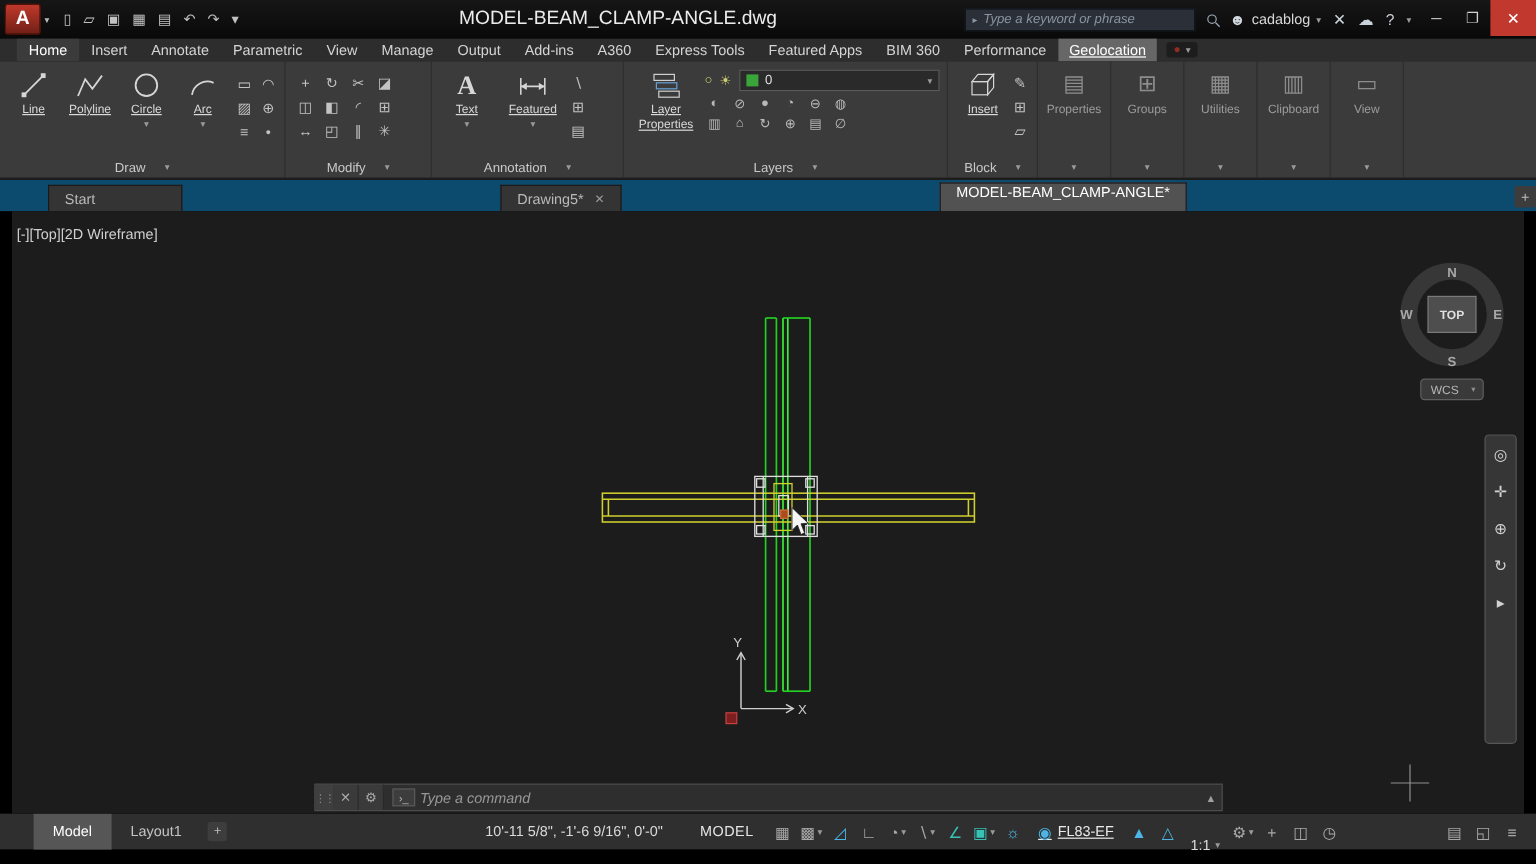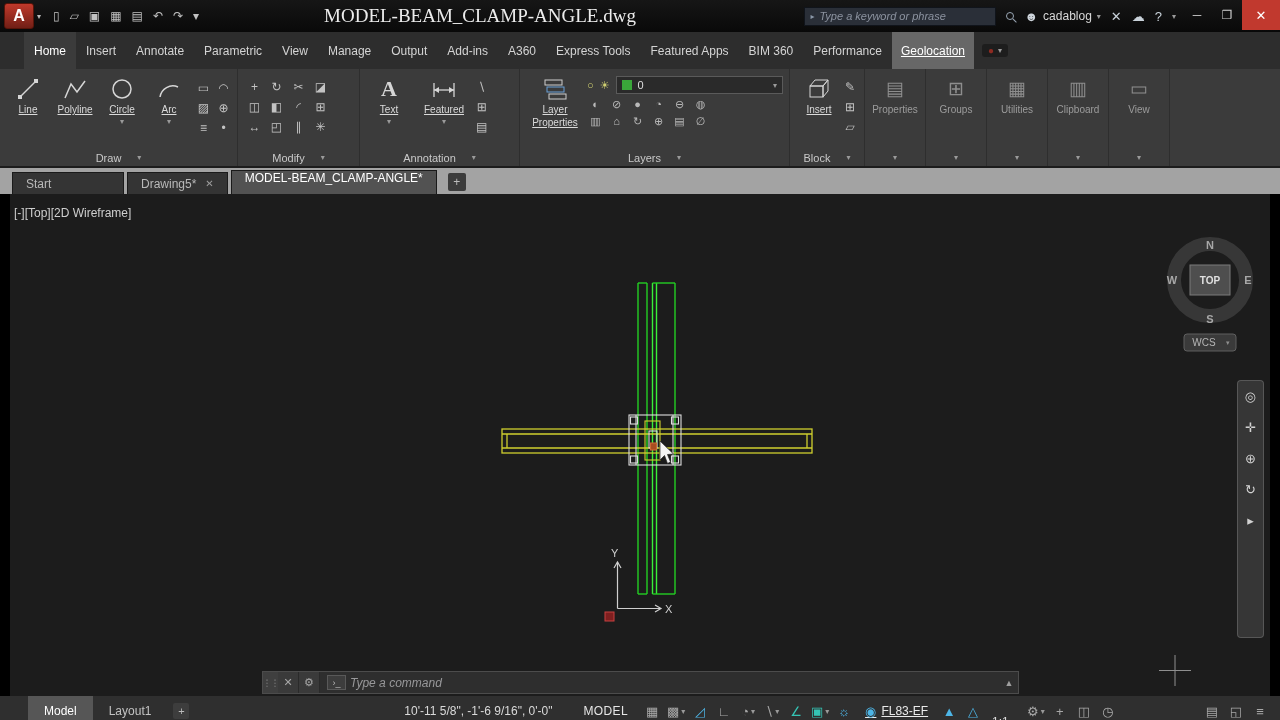"MODEL-BEAM_CLAMP-ANGLE.dwg" .tb-title { font-family: Liberation Serif, serif -> none; font-size: 19px -> 16px; left: 480px -> 515px }
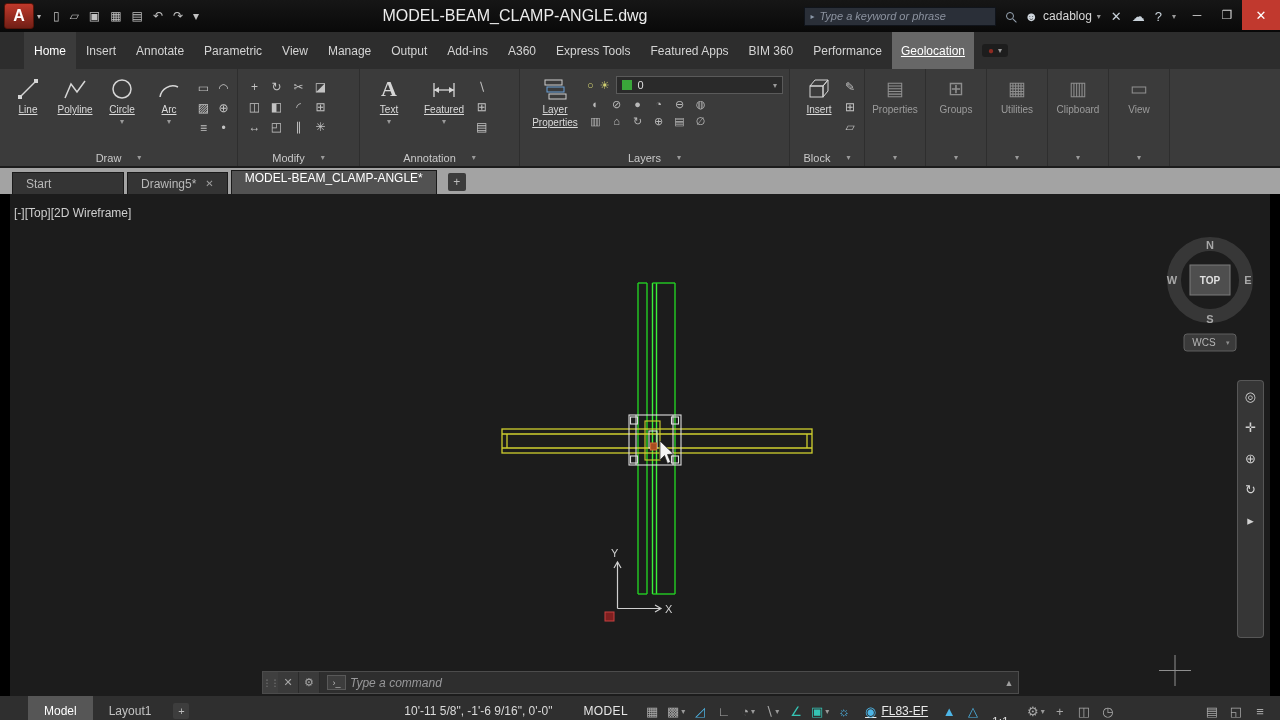"Home" .ribbon-tabs { height: 37px -> 19px; padding-left: 24px -> 14px }
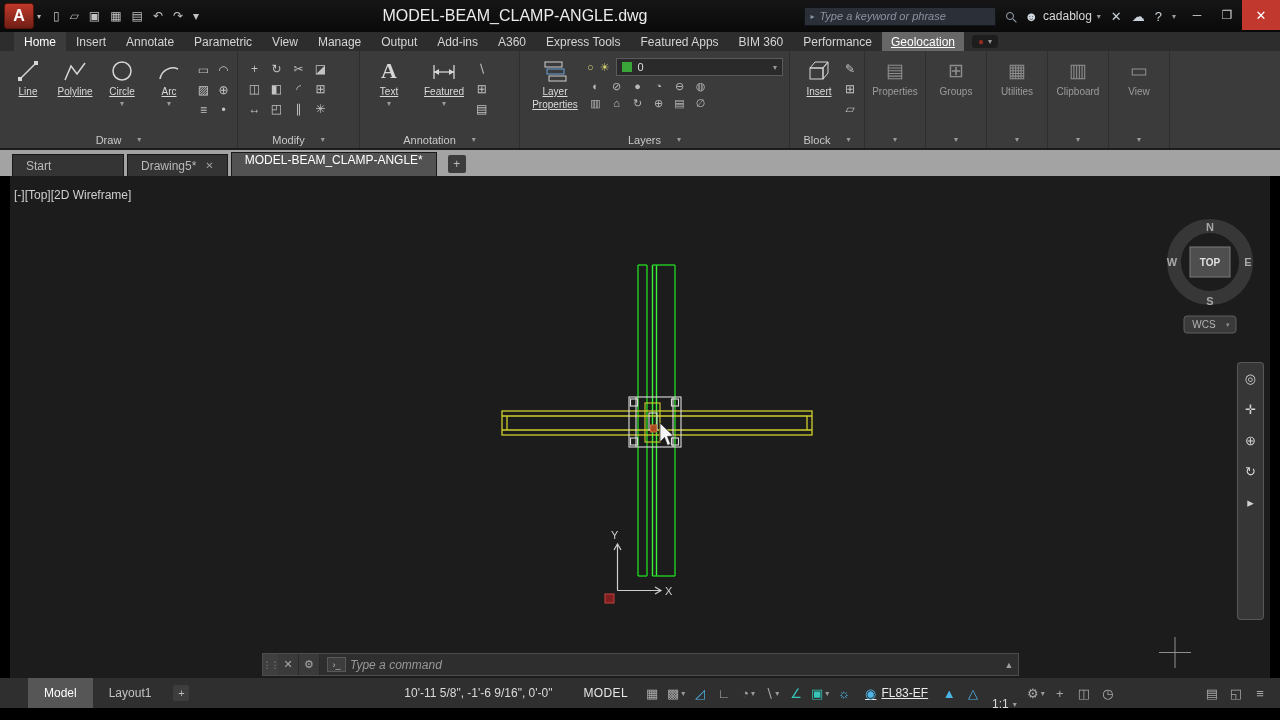"Start" .file-tabs { background: #a3a3a3 -> #0c4a6e; justify-content: none -> space-between; padding-left: 12px -> 40px }
